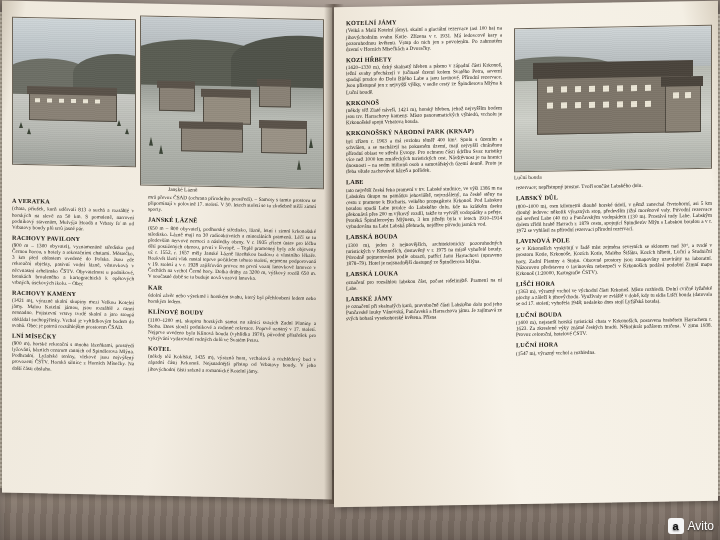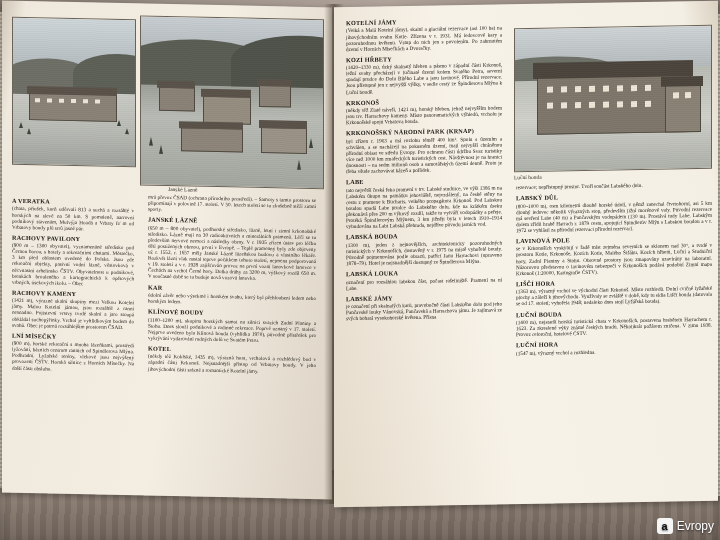"Evropy" span { text: Evropy -> Avito }
